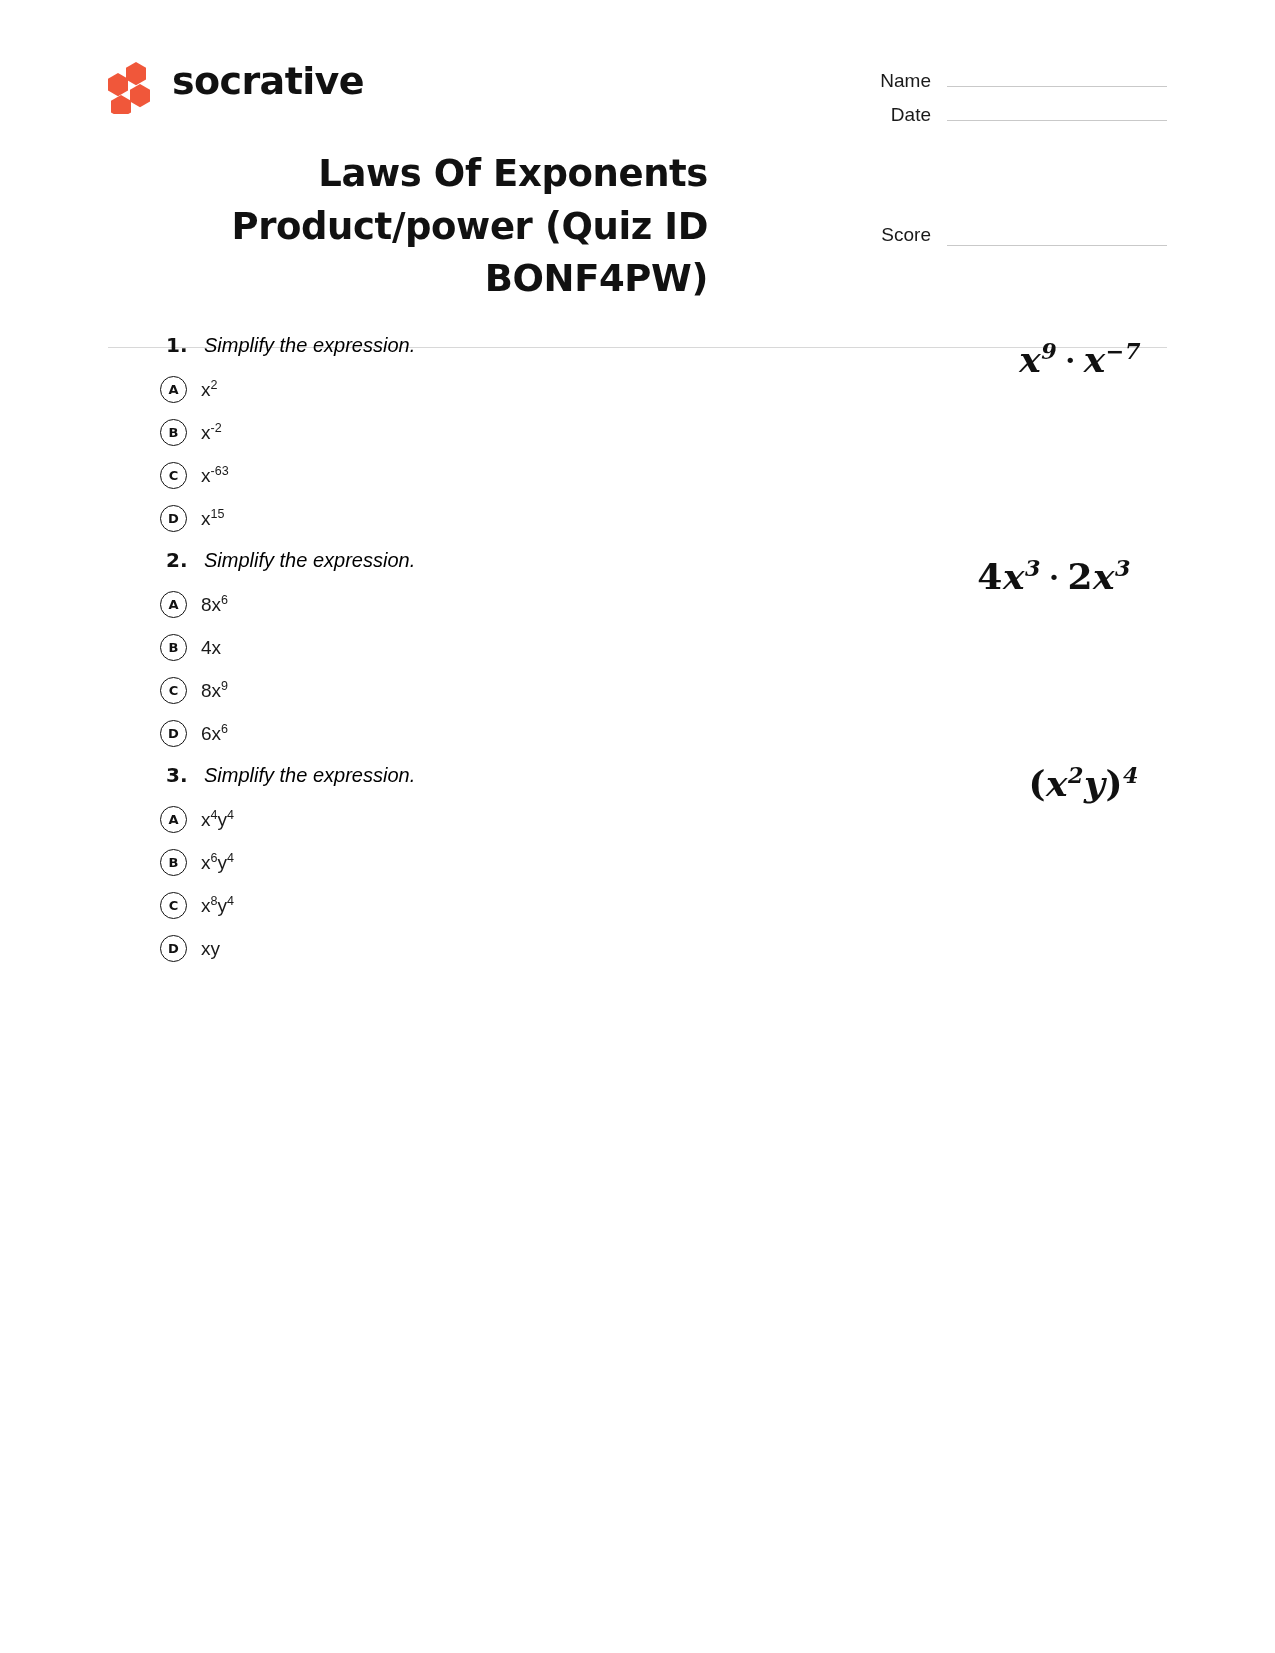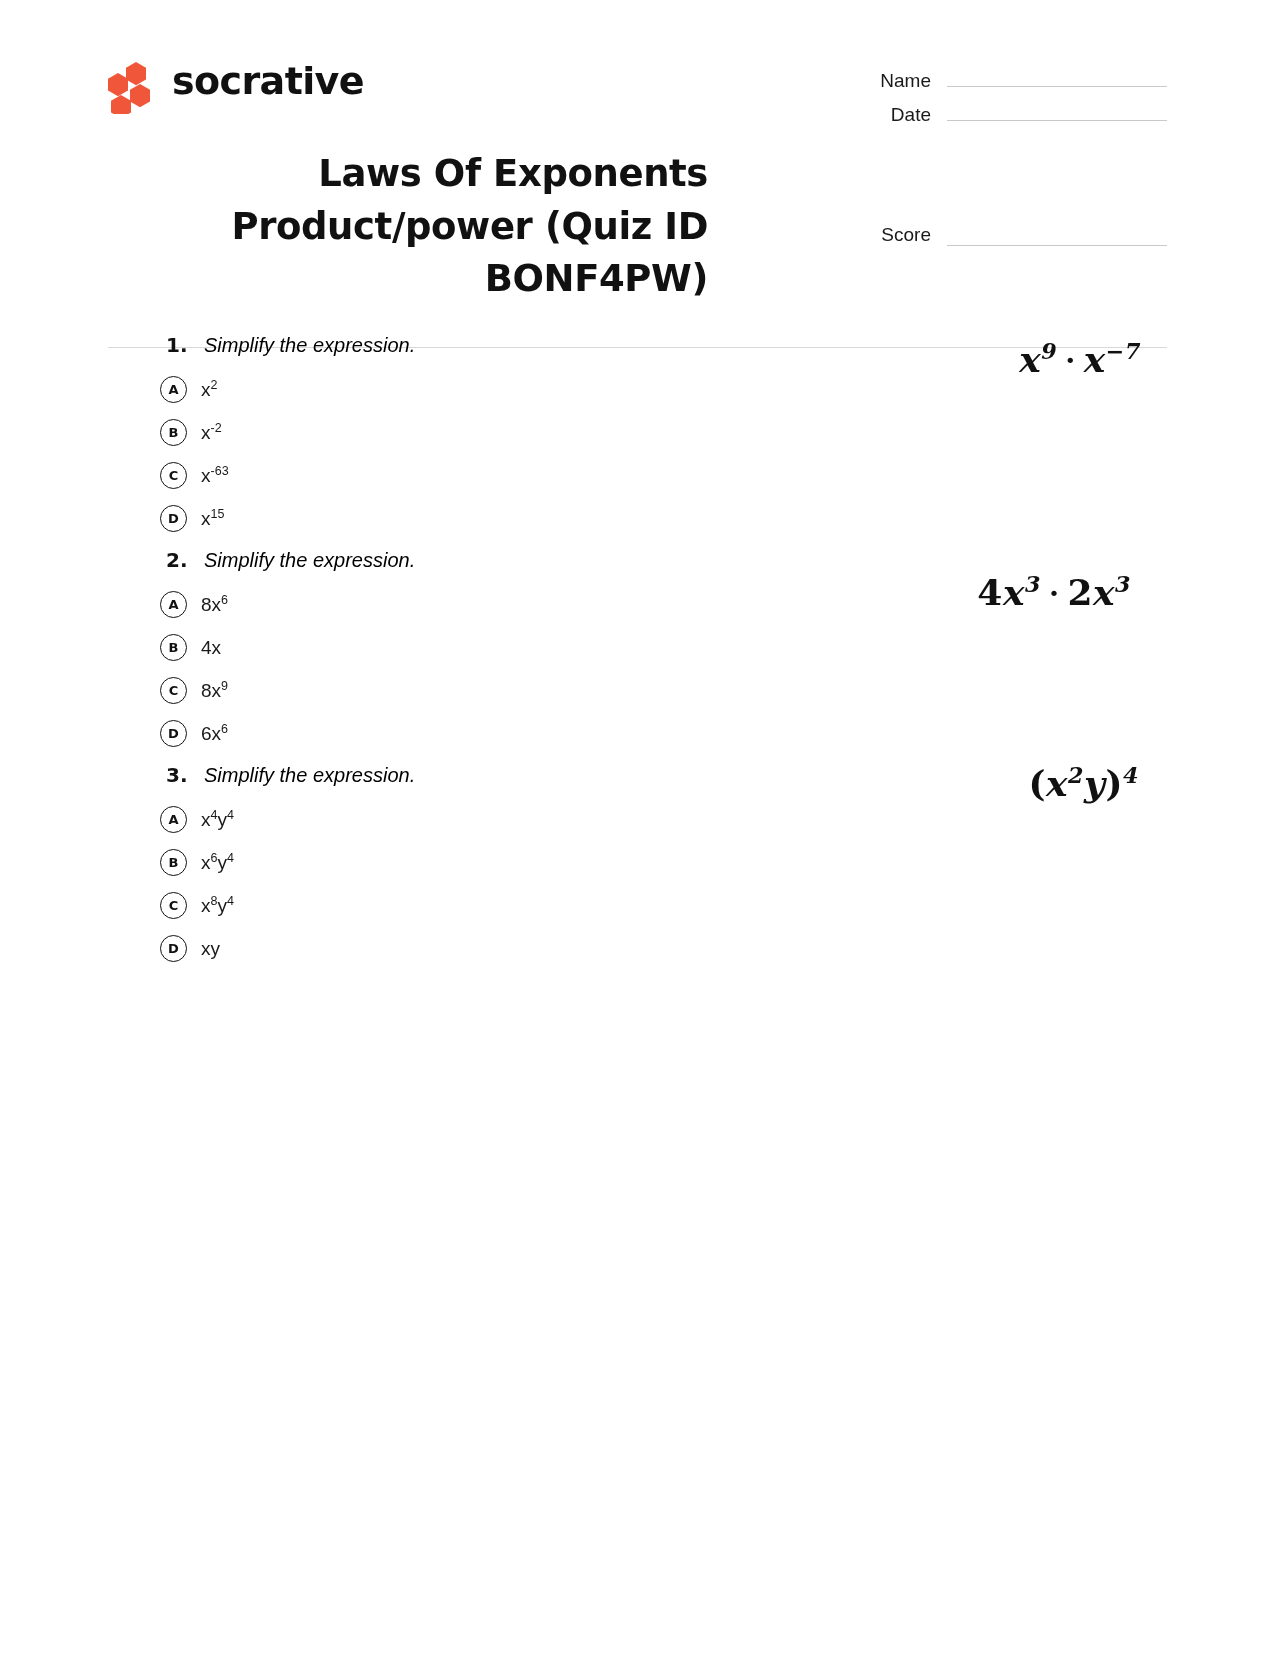"4x3 · 2x3" #q2 .q-expression { top: 24px -> 8px }
